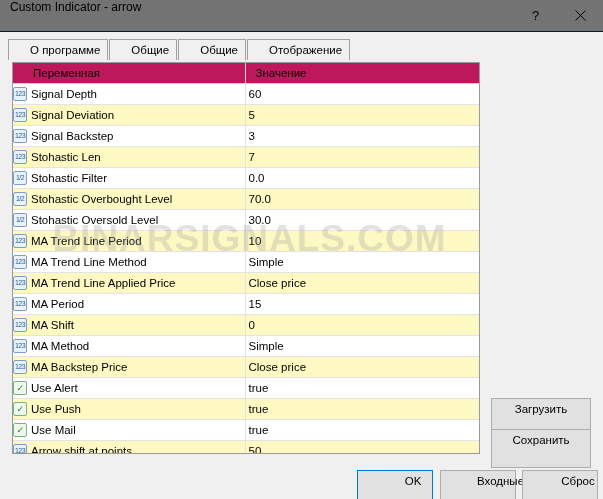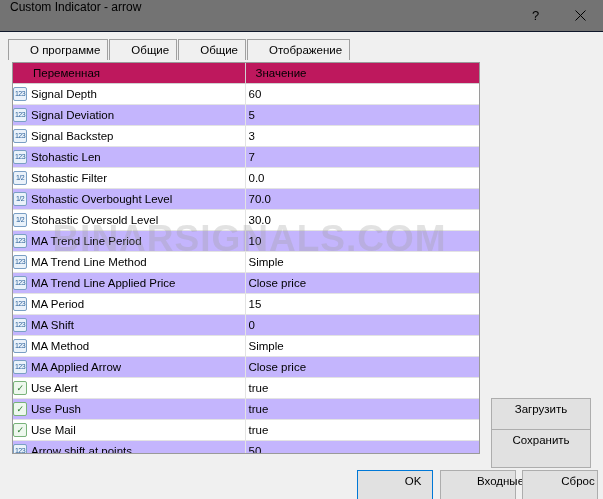"Signal Deviation" tr.alt td { background: #c4b5fd -> #fef9c3 }
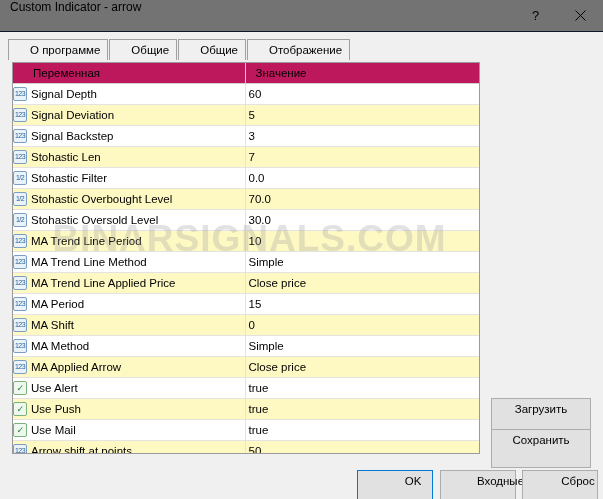"MA Applied Arrow" span.pname { text: Applied Arrow -> Backstep Price }
